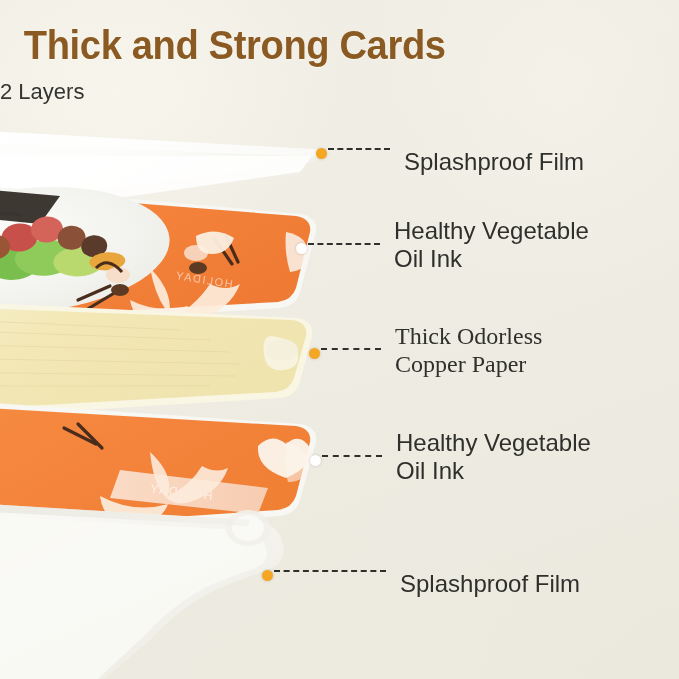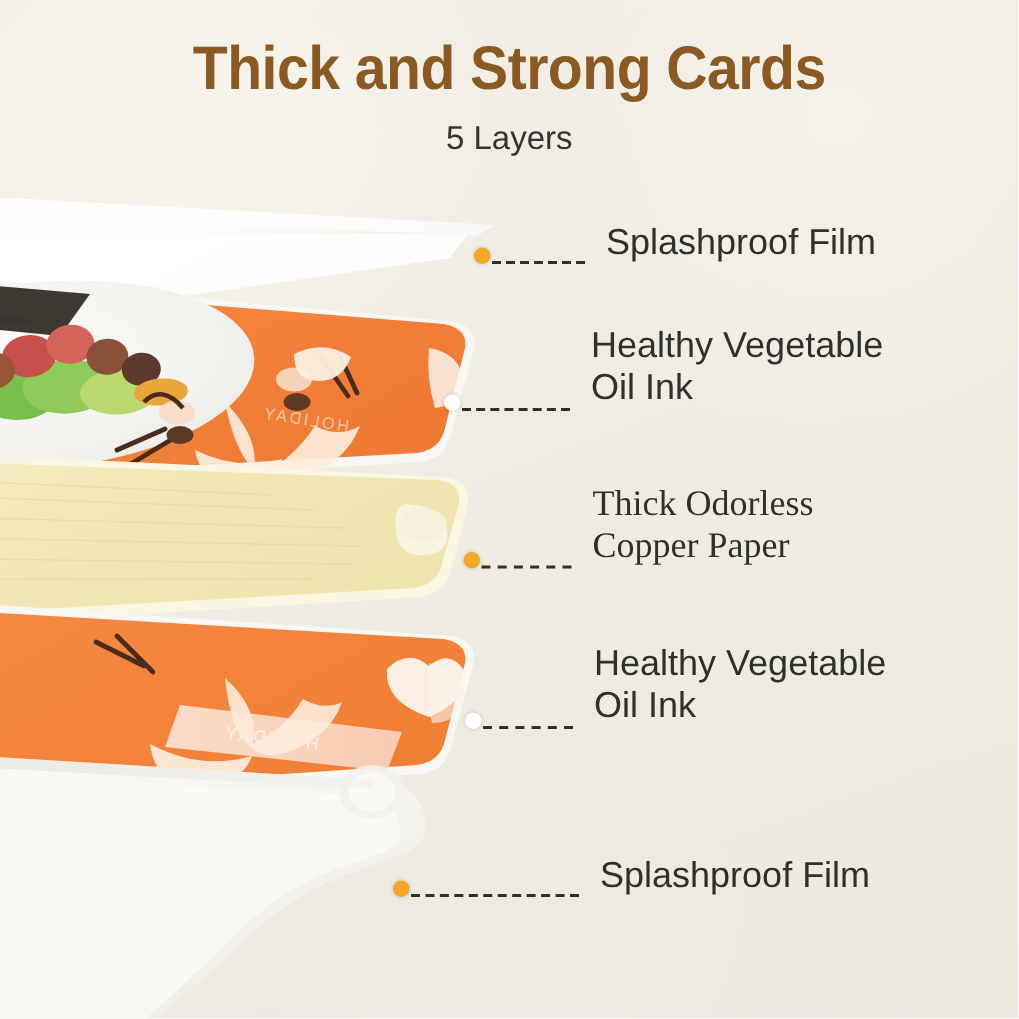"Thick and Strong Cards" .header { text-align: center -> left }
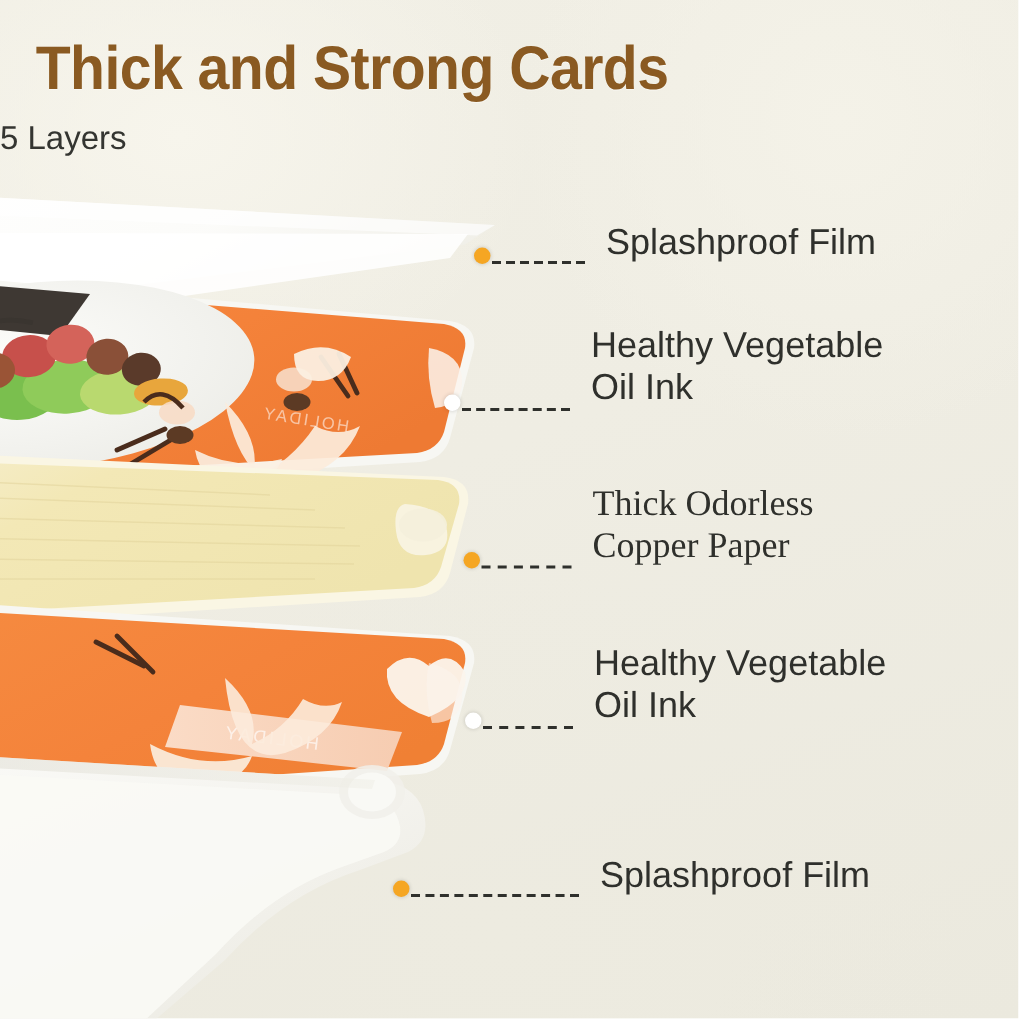"5 Layers" p.subtitle { text: 5 -> 2 }
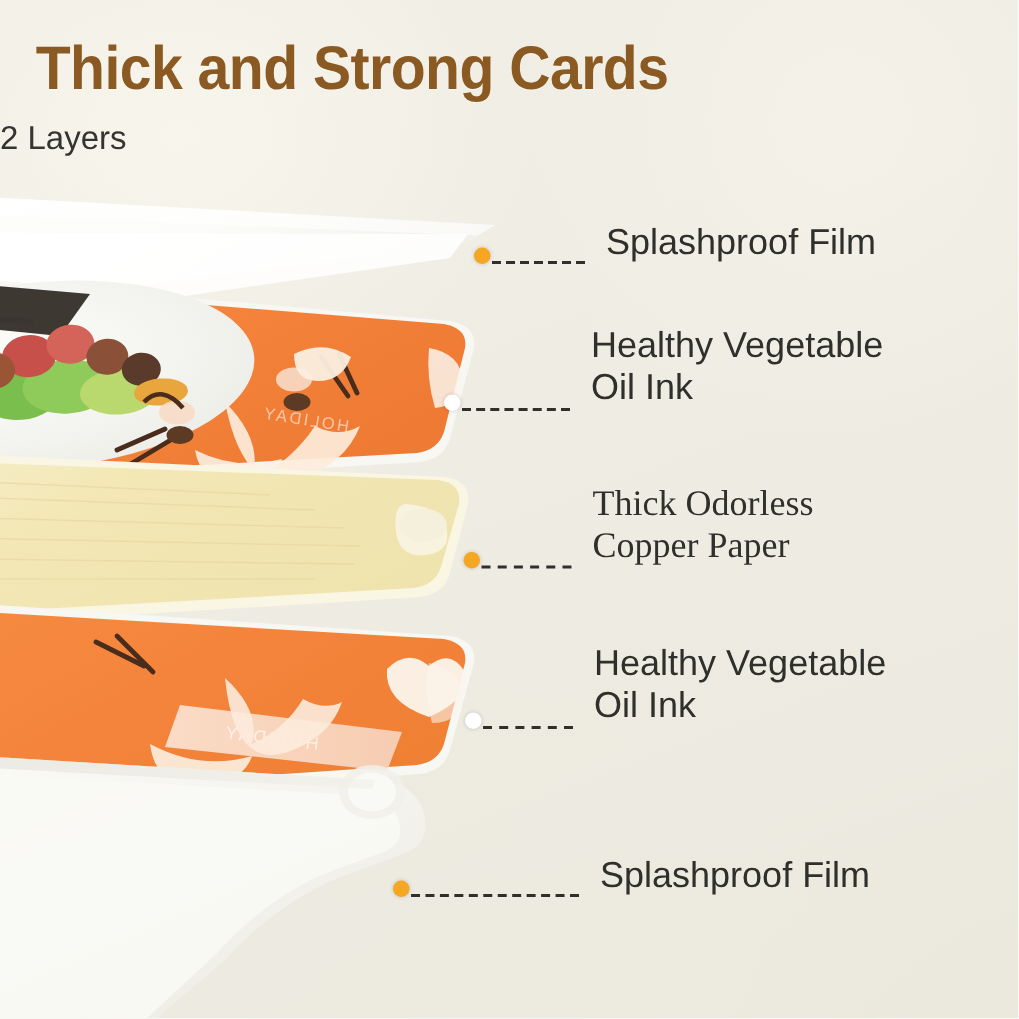"Splashproof Film" .callout { align-items: flex-end -> flex-start }
